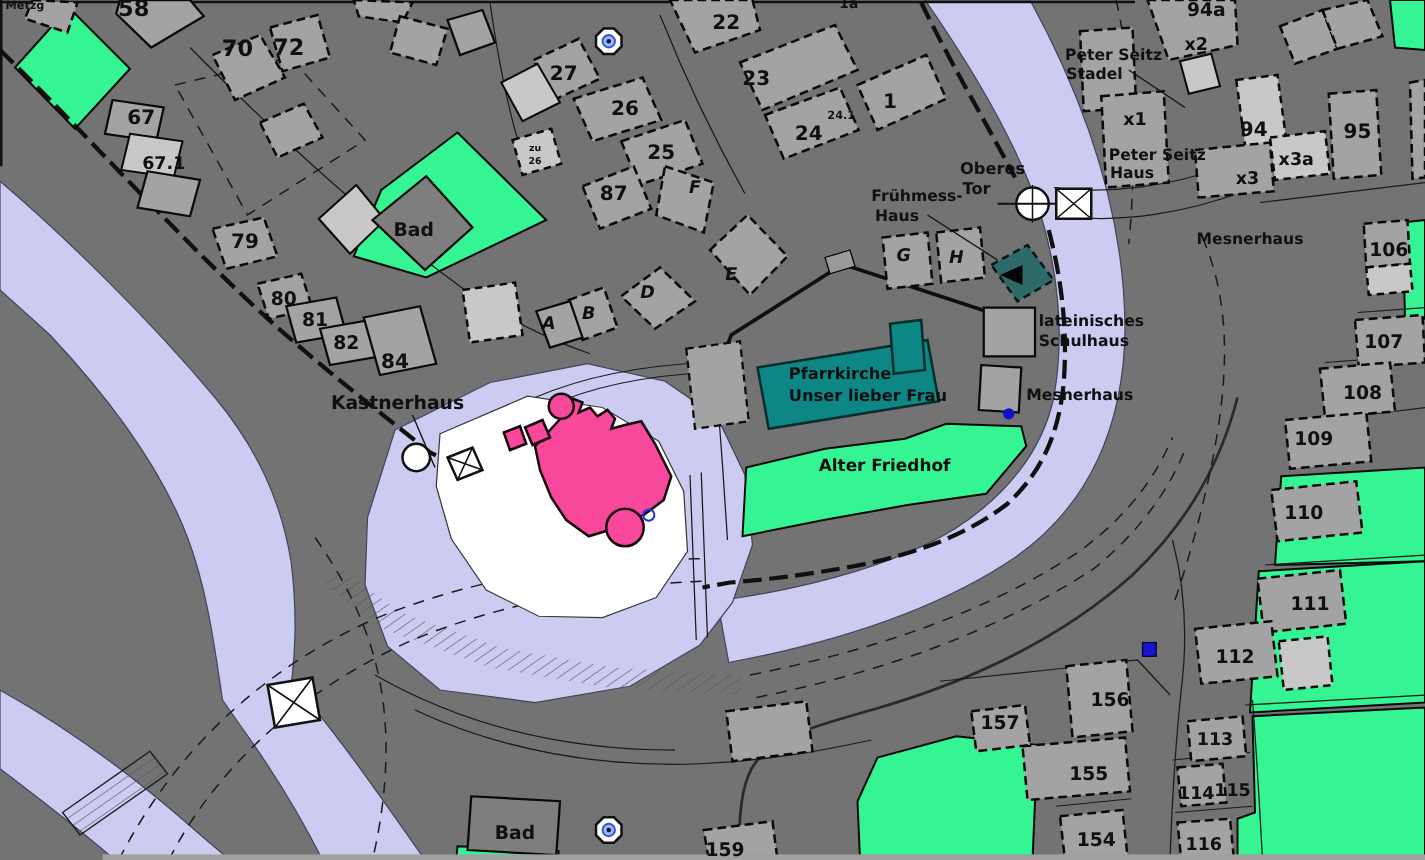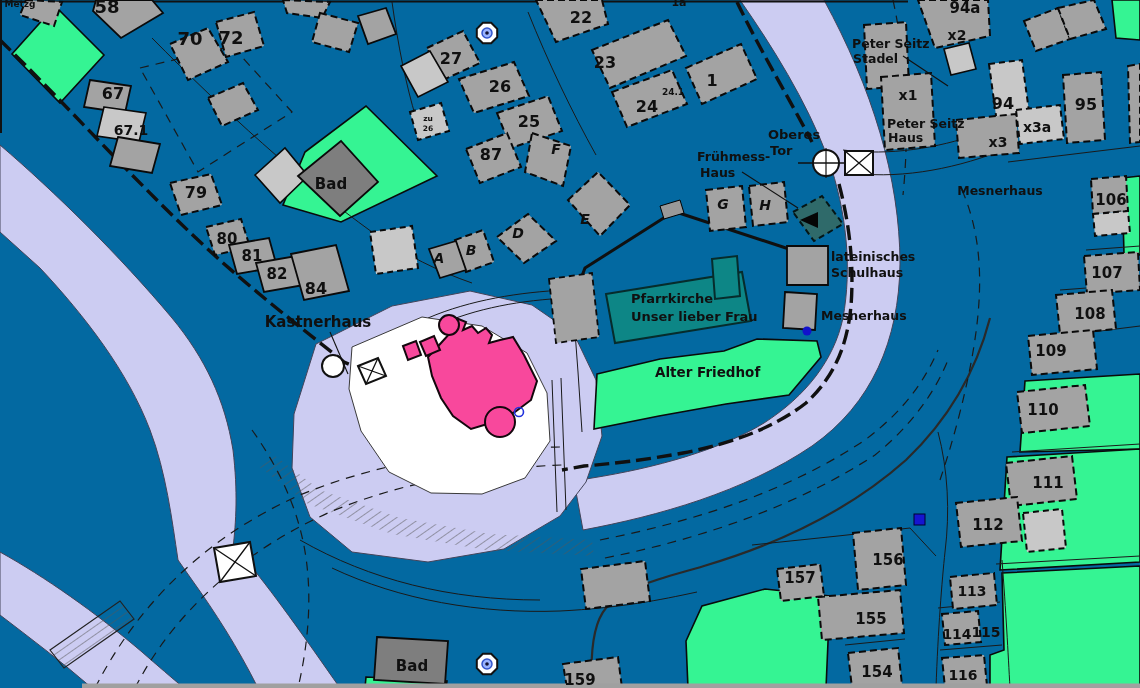"Metzg" .map-wrap { background: #0369a1 -> #737373 }
